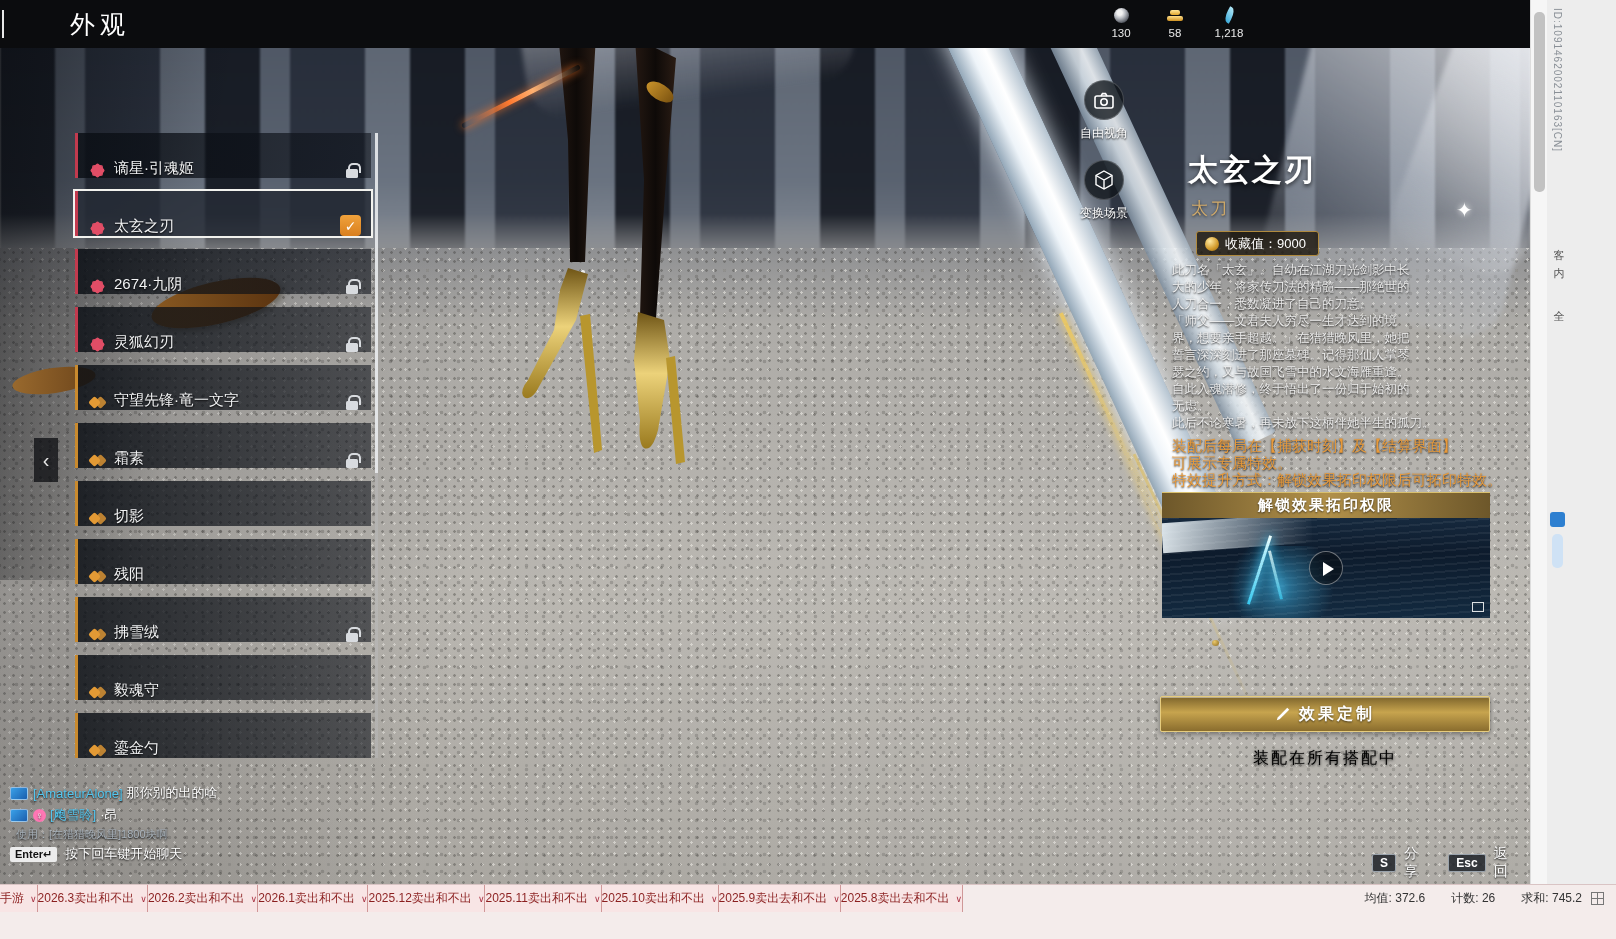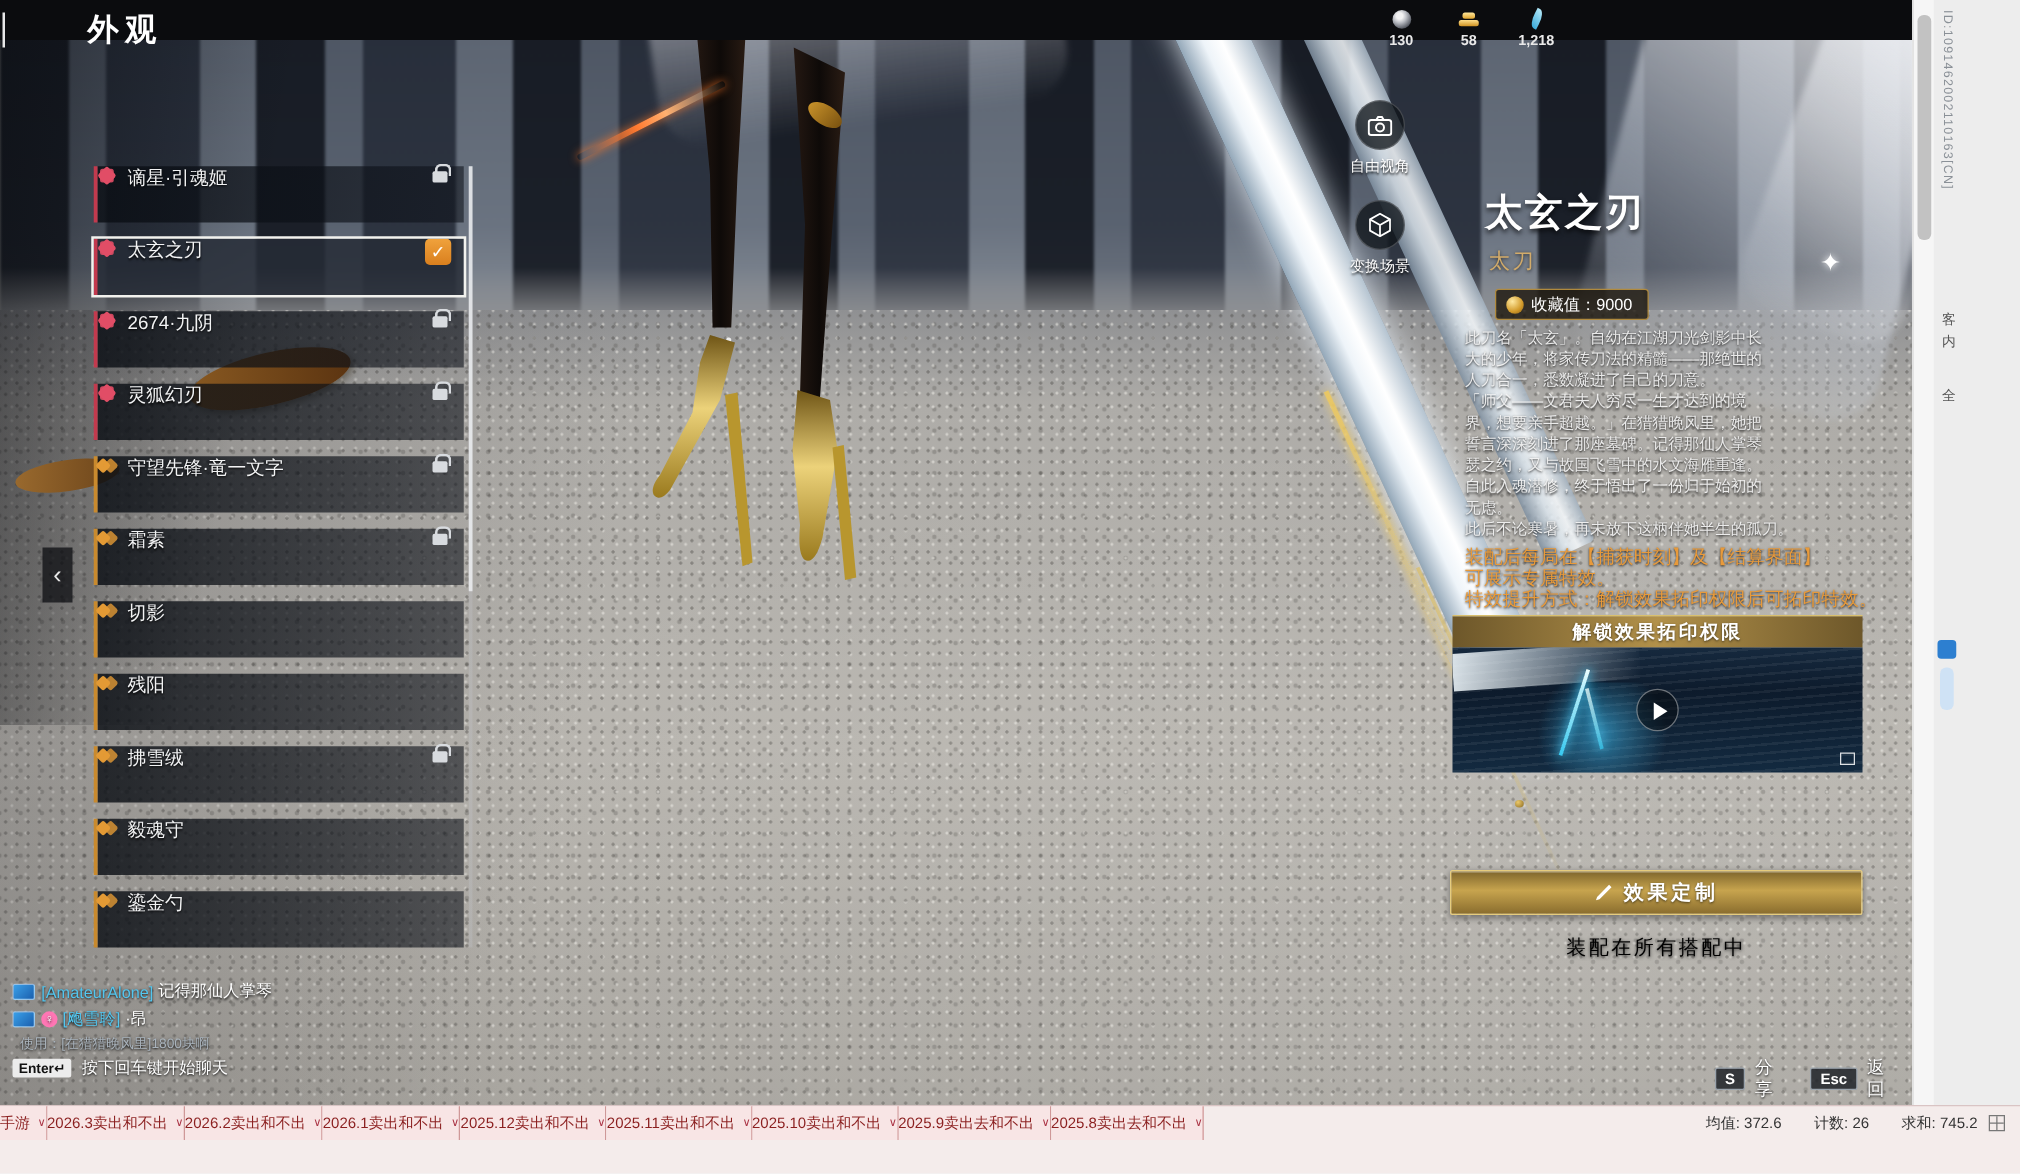"外观" .topbar { font-weight: bold -> none; height: 32px -> 48px }
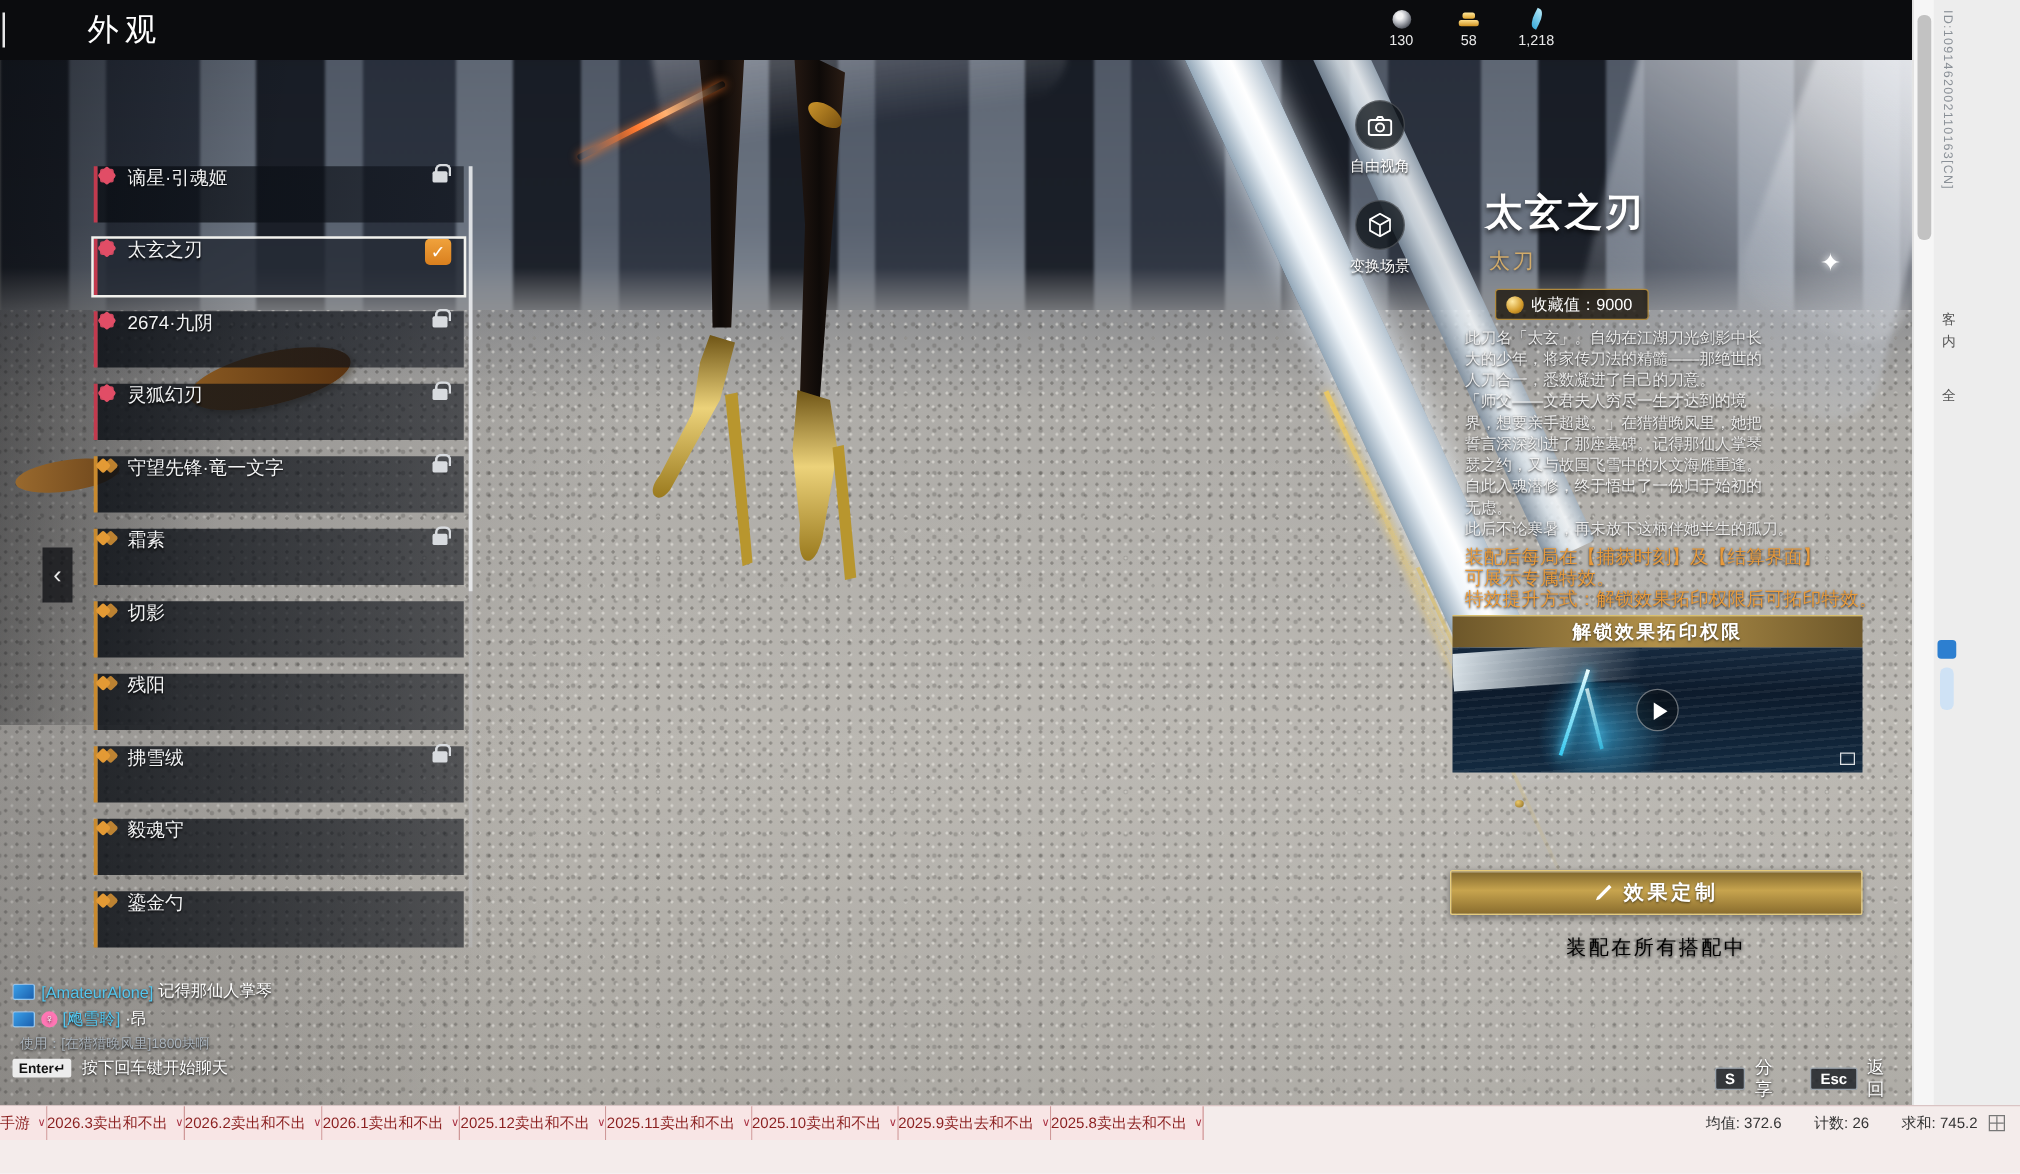"谪星·引魂姬" .row { align-items: flex-start -> flex-end; padding-left: none -> 12px }
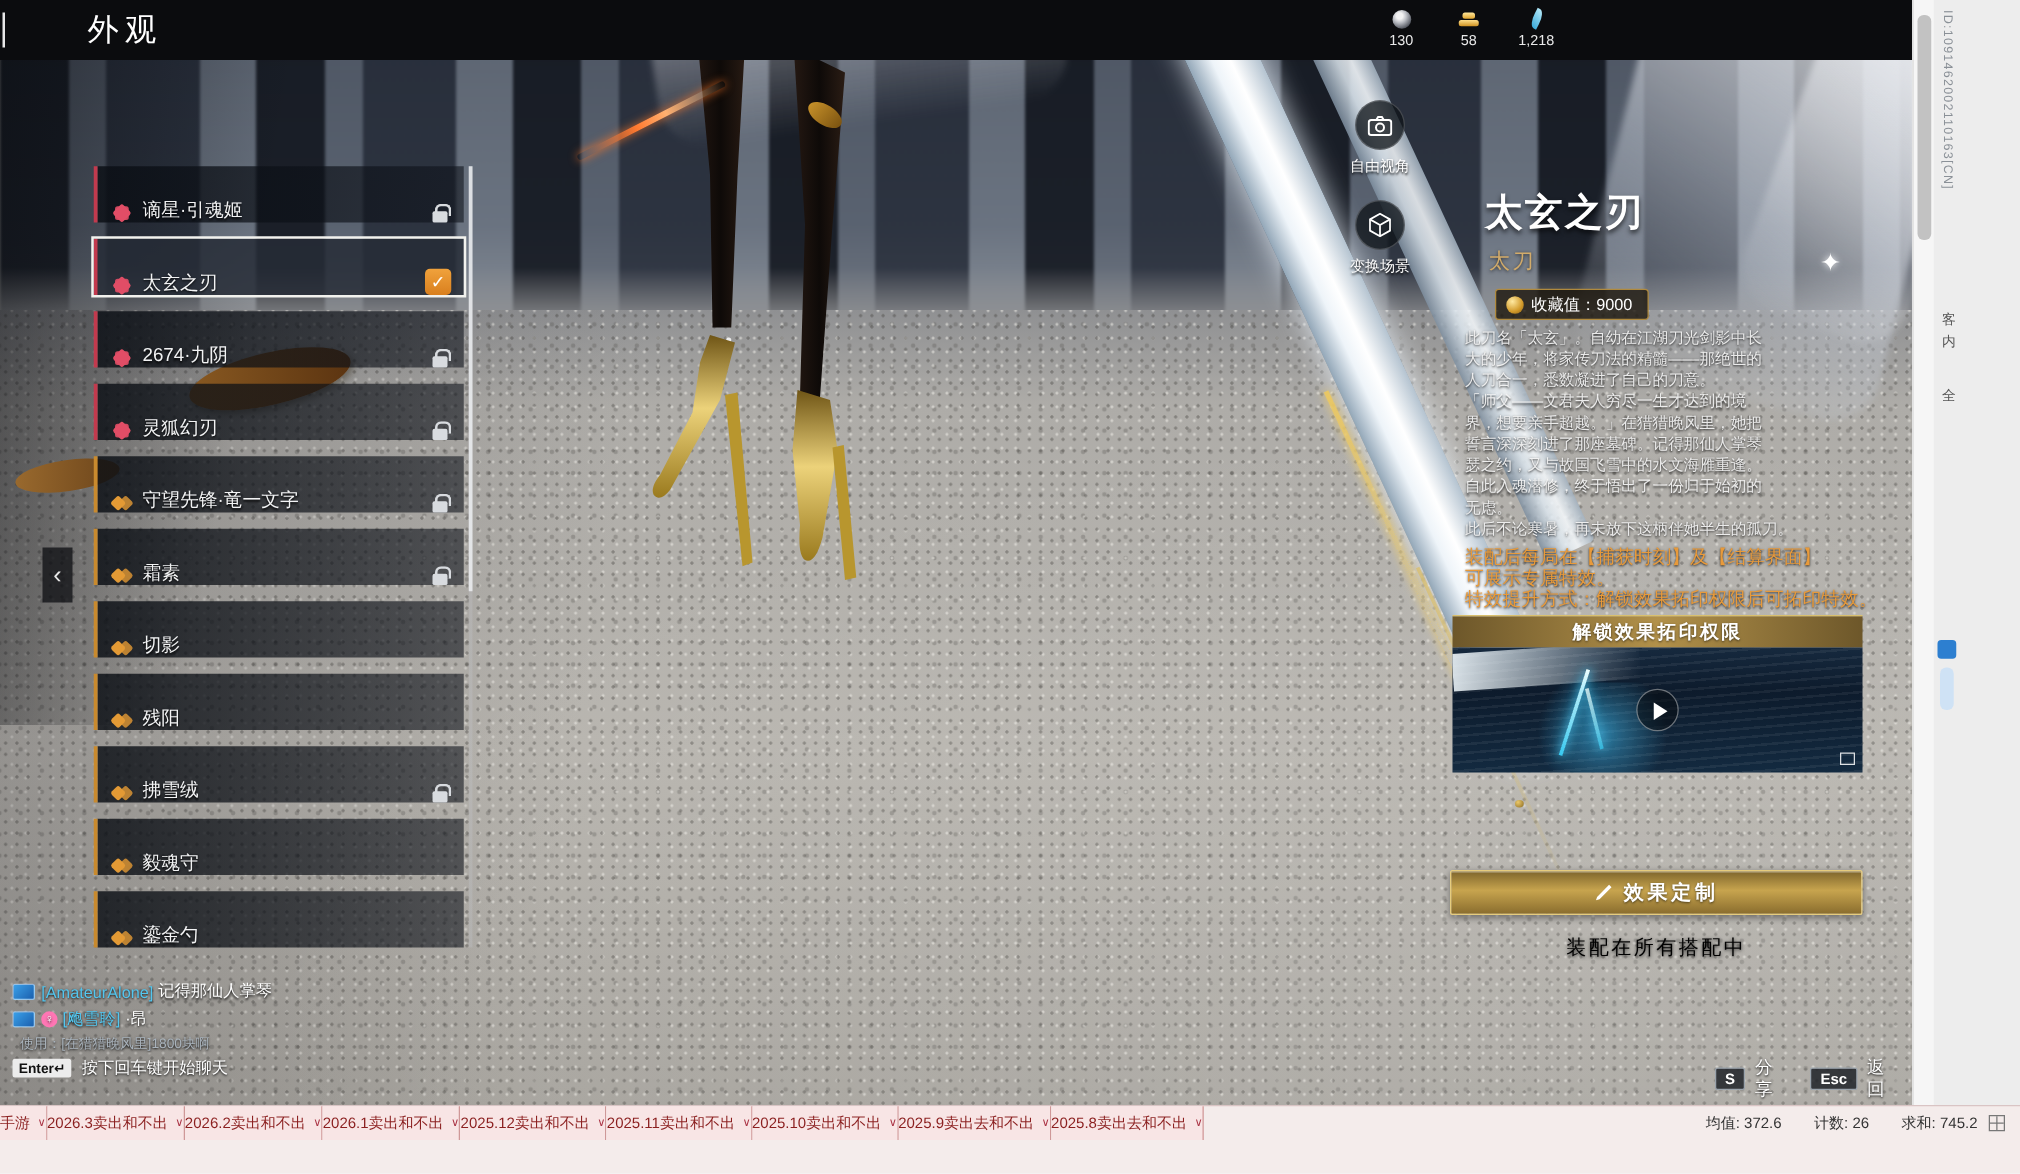"记得那仙人掌琴" span.chat-text { text: 记得那仙人掌琴 -> 那你别的出的啥 }
